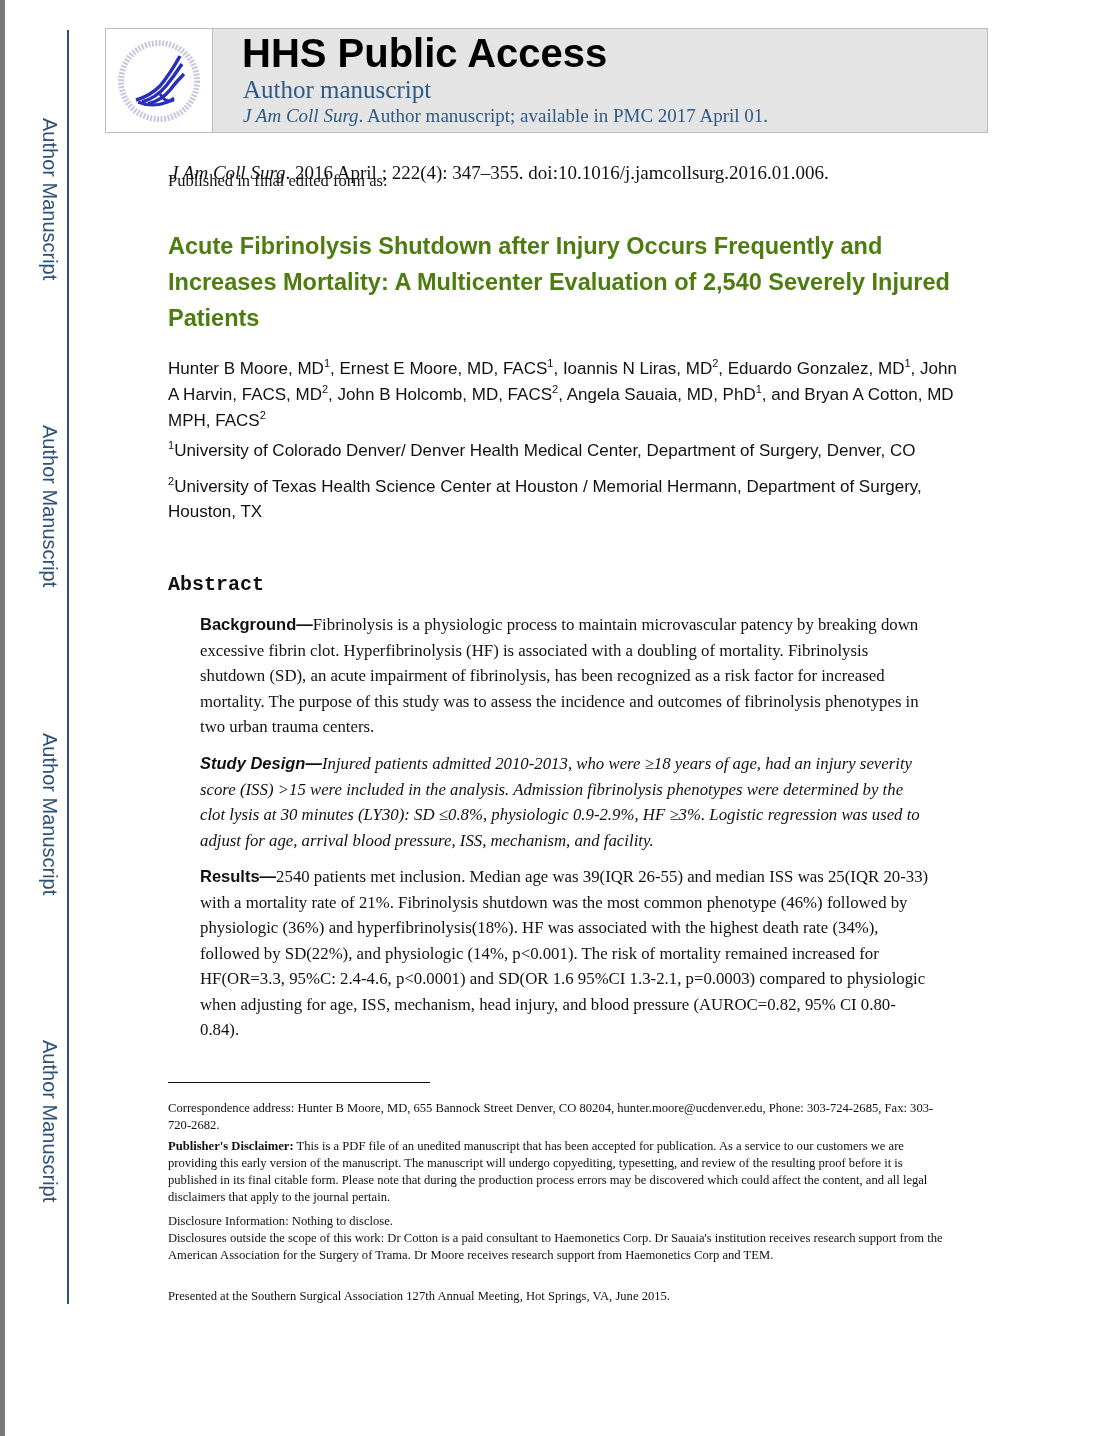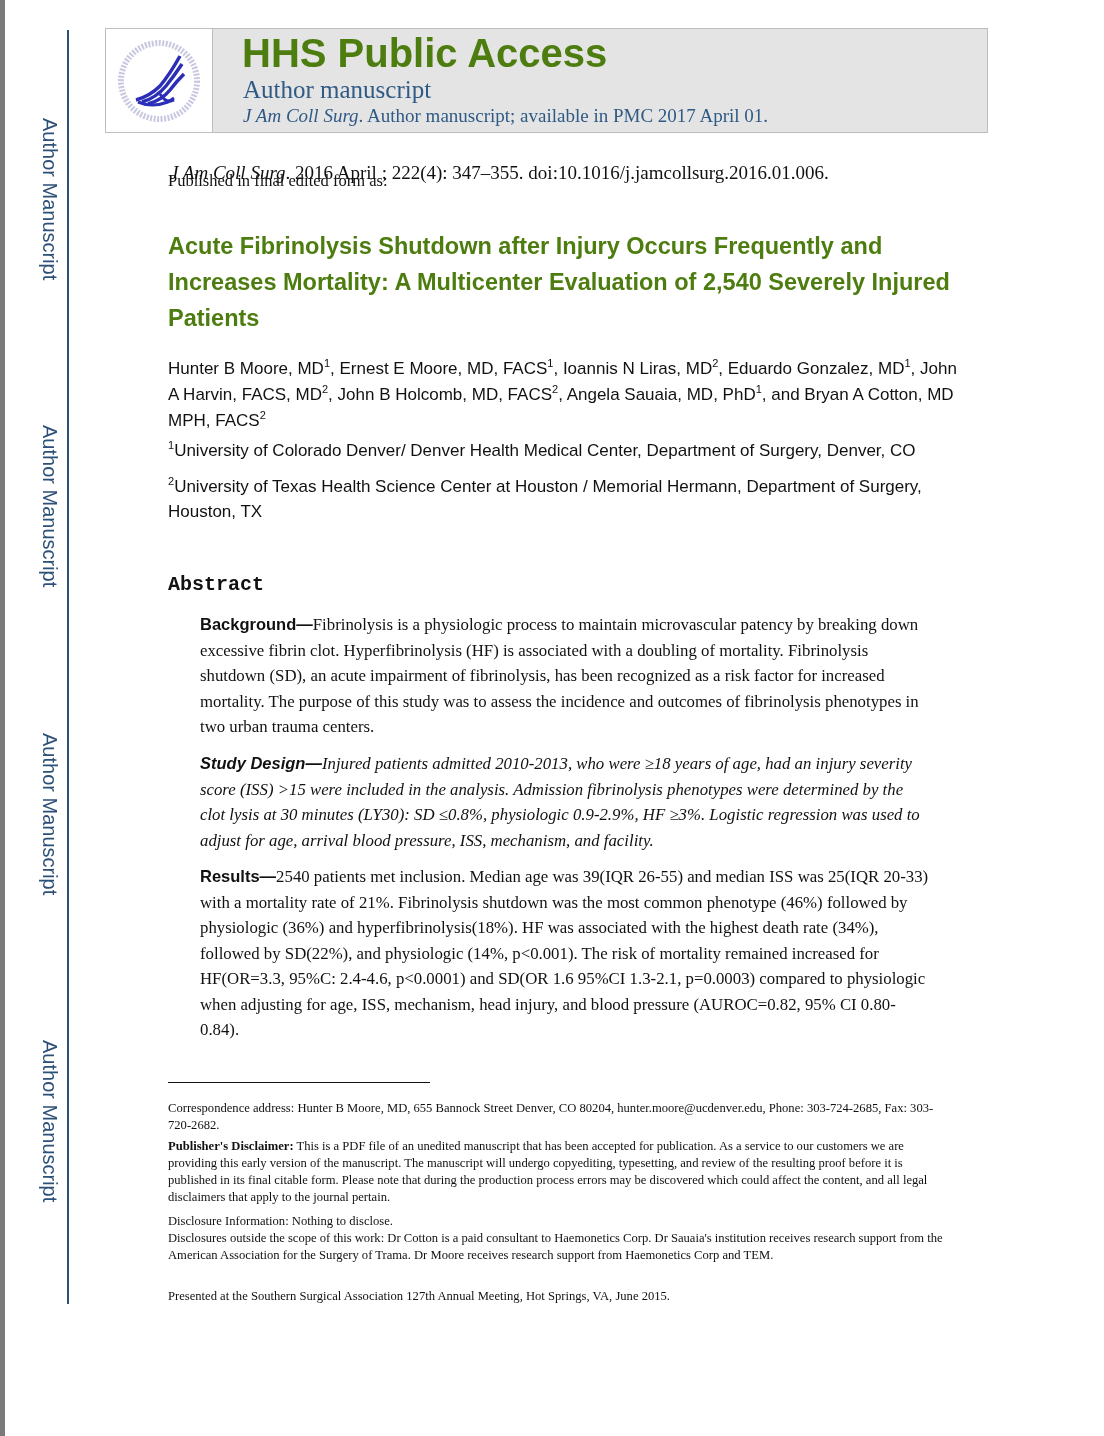"HHS Public Access" .hhs-title { color: #4d7c0f -> #000000 }
